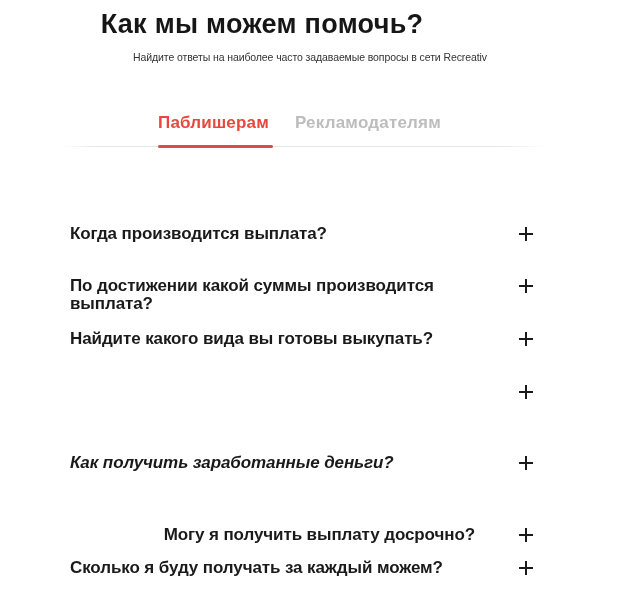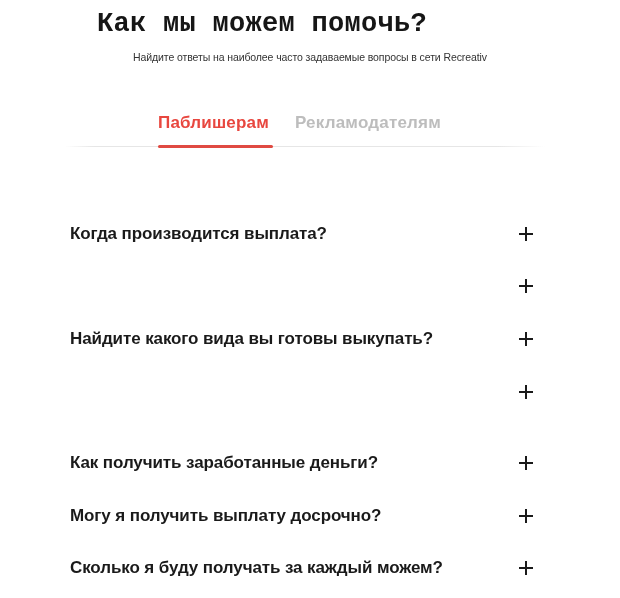"Как мы можем помочь?" .page-title { font-family: Liberation Mono, monospace -> none }
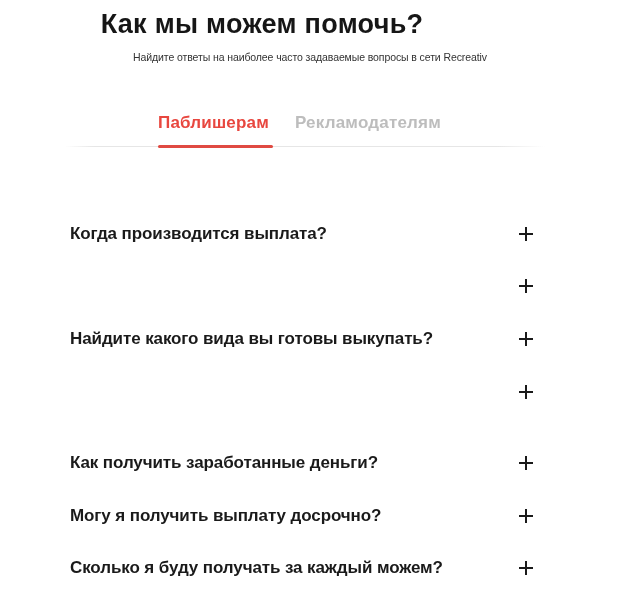"По достижении какой суммы производится" span.faq-question { html: none -> <span>По достижении какой суммы производится выплата?</span> }
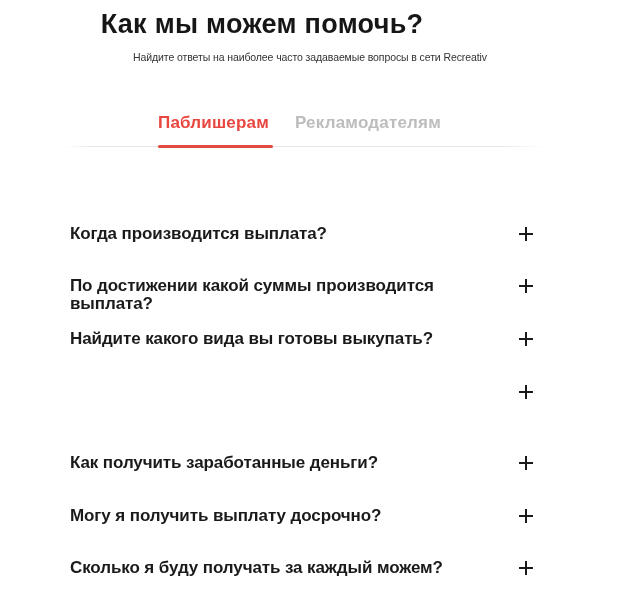"Как получить заработанные деньги?" div.faq-item { font-style: none -> italic }
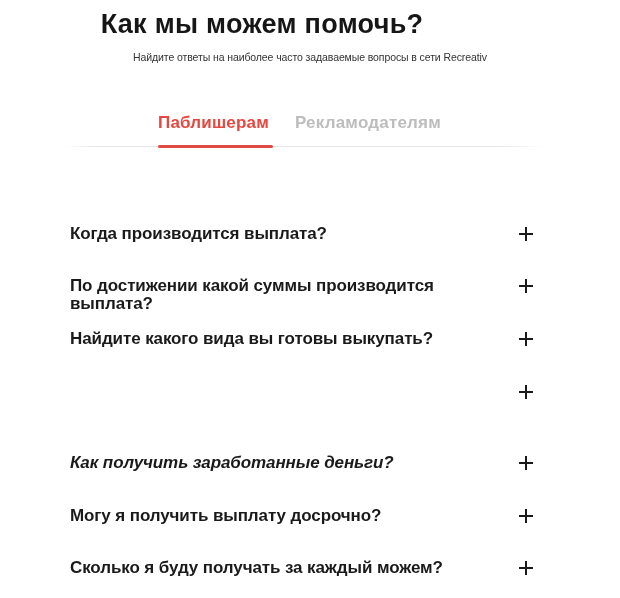"Могу я получить выплату досрочно?" div.faq-item { text-align: none -> right; top: 507px -> 526px }
